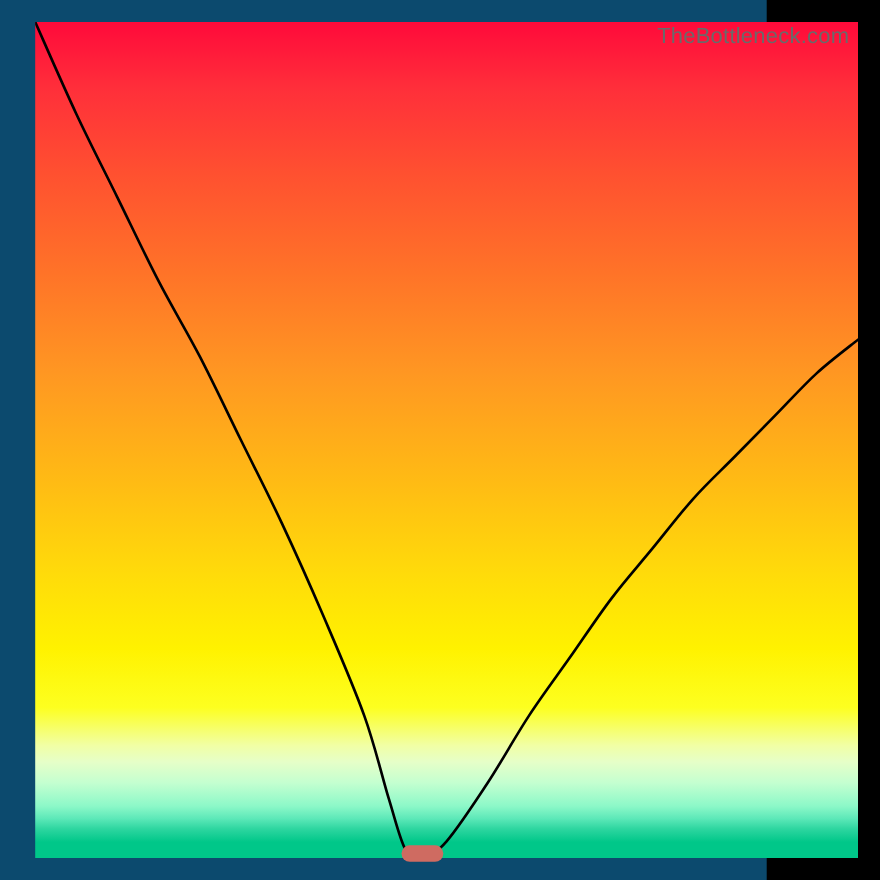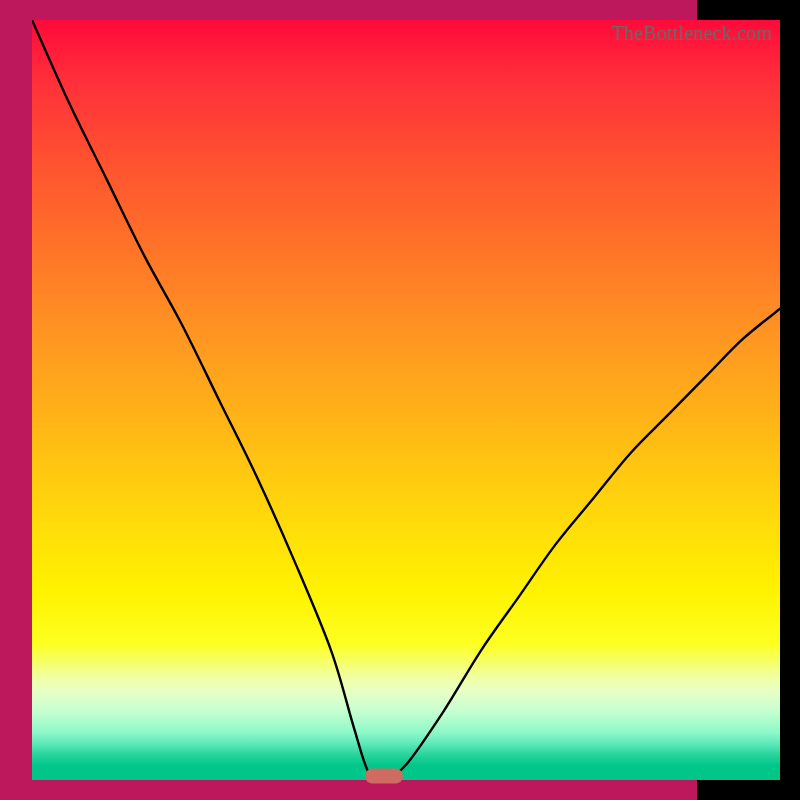"TheBottleneck.com" .frame { background: #be185d -> #0c4a6e; font-family: Liberation Serif, serif -> none }
